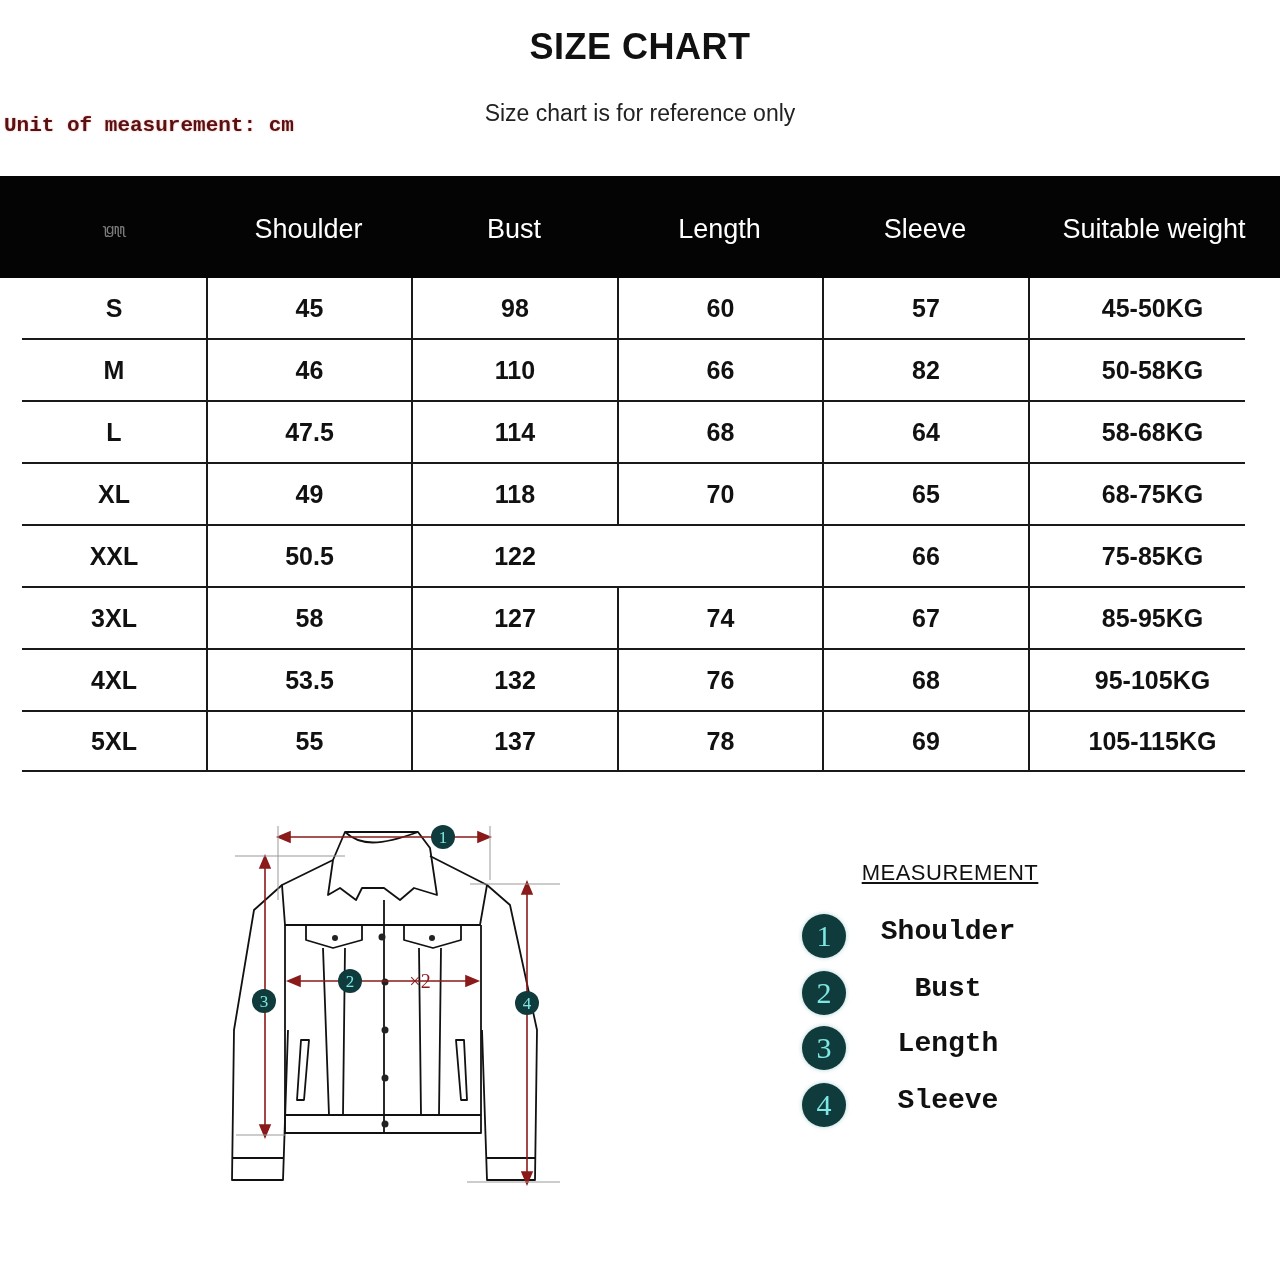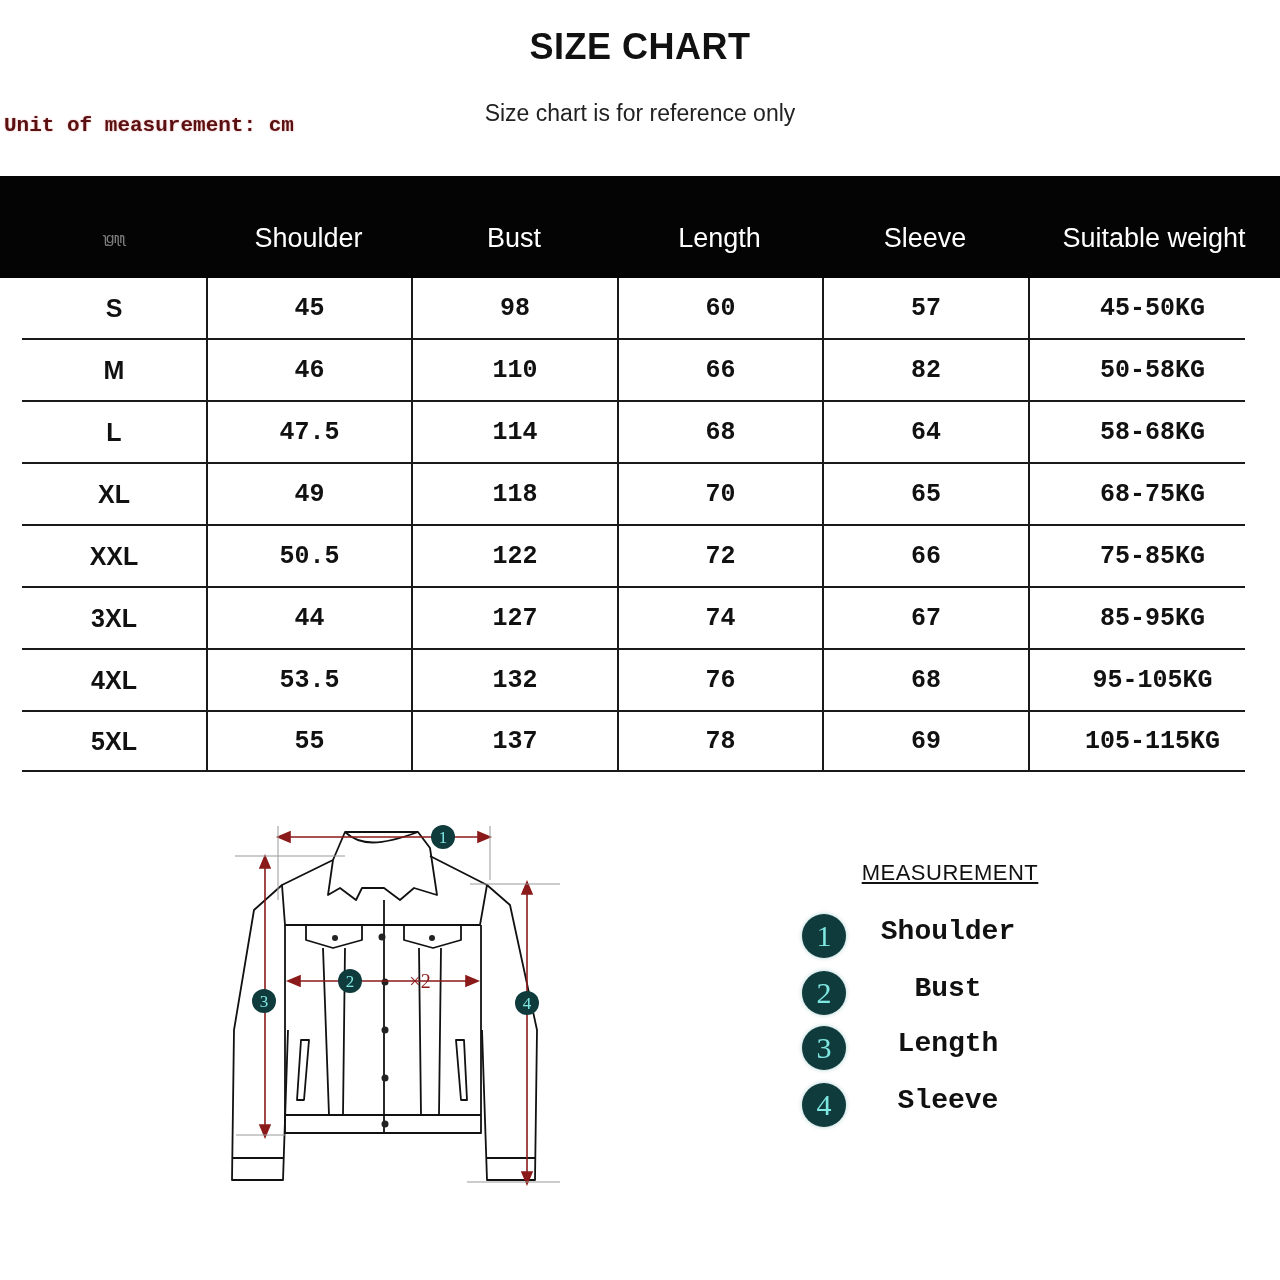"ʅɡıʅıʅ" .hcell { top: 9px -> 0 }
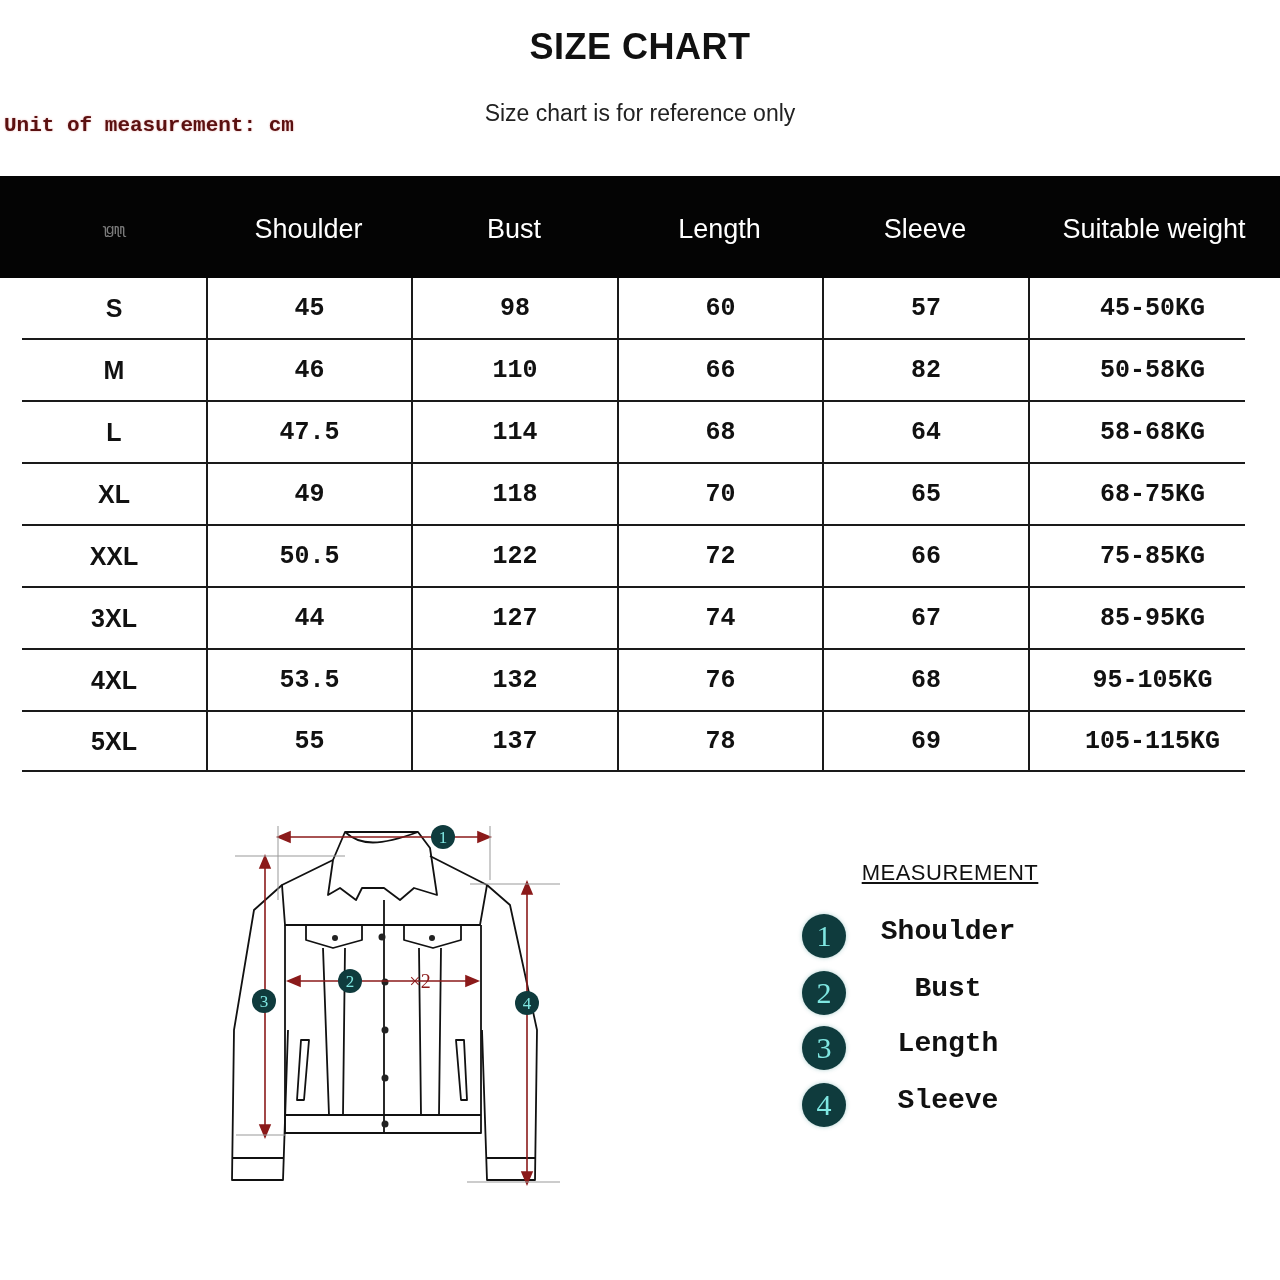"45" .cell + .cell { font-family: Liberation Mono, monospace -> none }
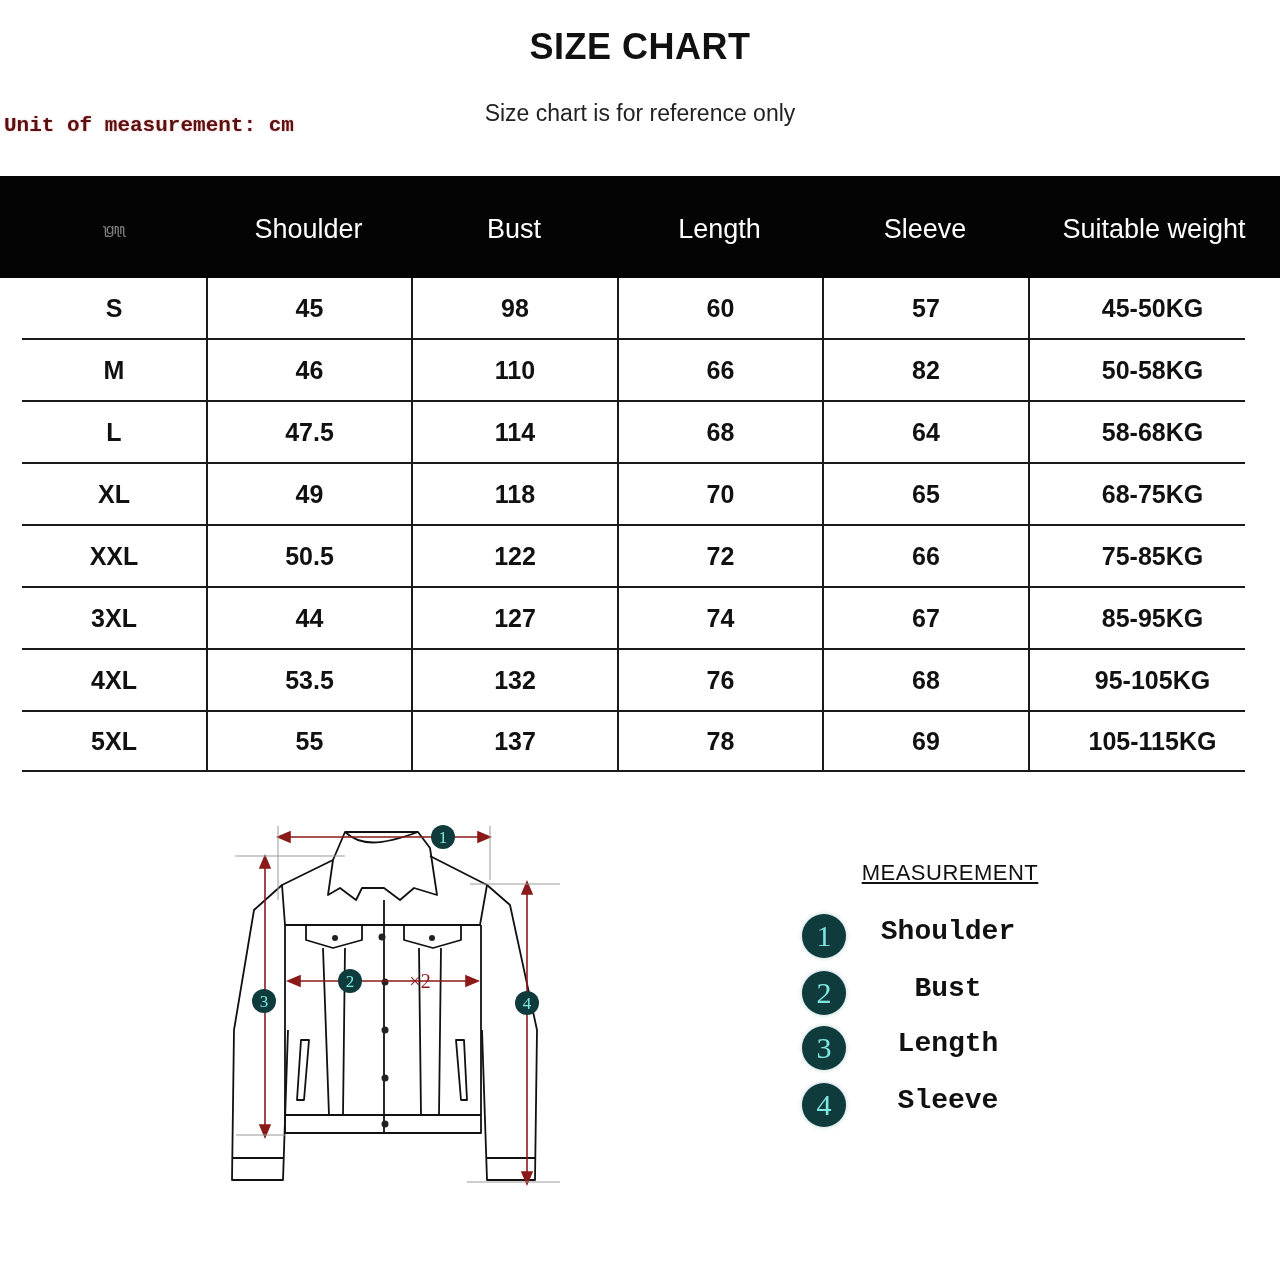"72" div.cell { html: <div>72</div> -> none }
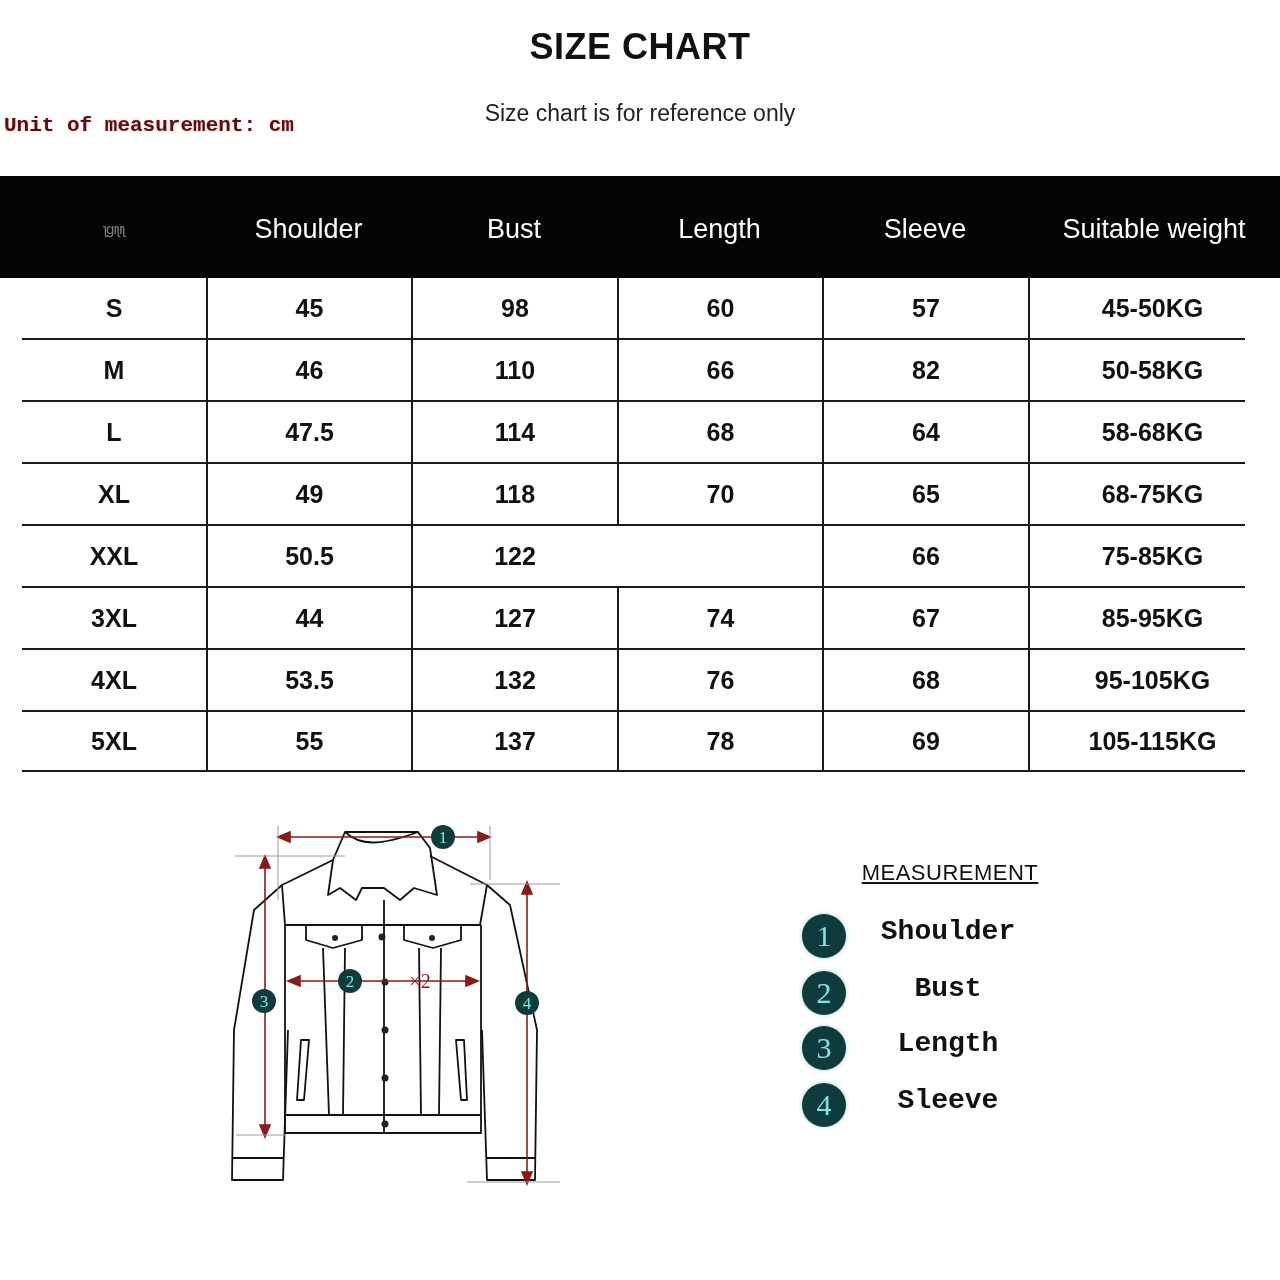"44" div.cell { text: 44 -> 58 }
